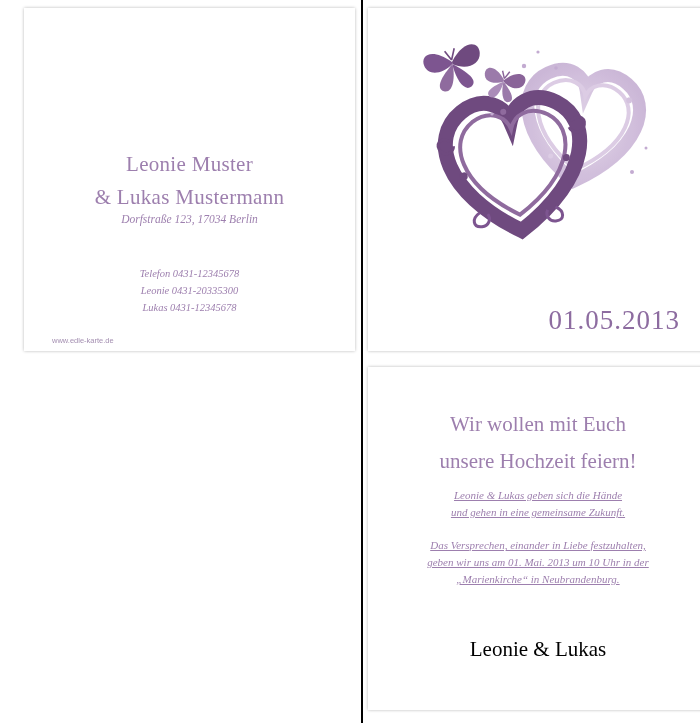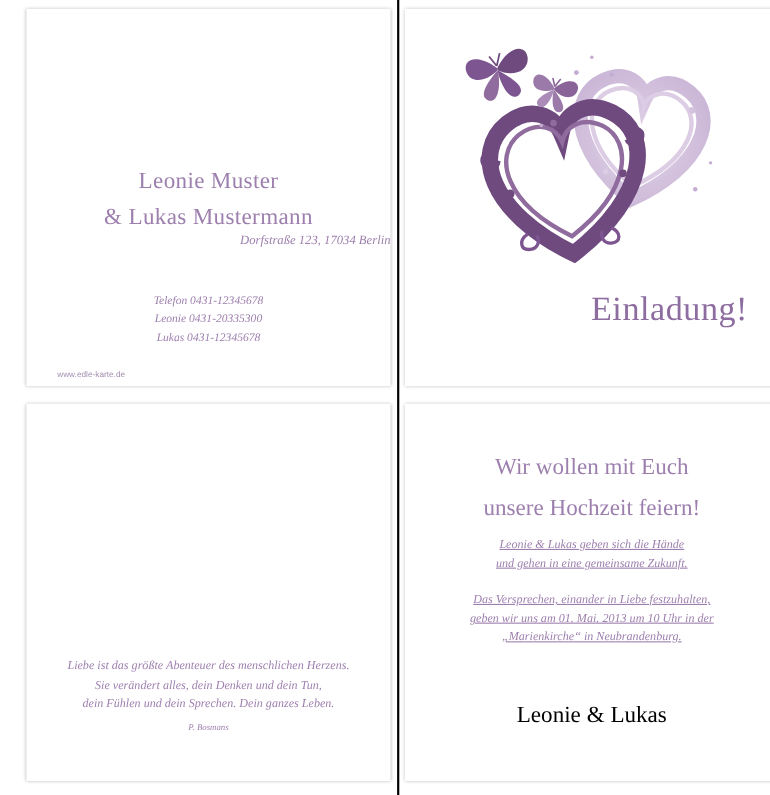"Dorfstraße 123, 17034 Berlin" .address { text-align: right -> center }
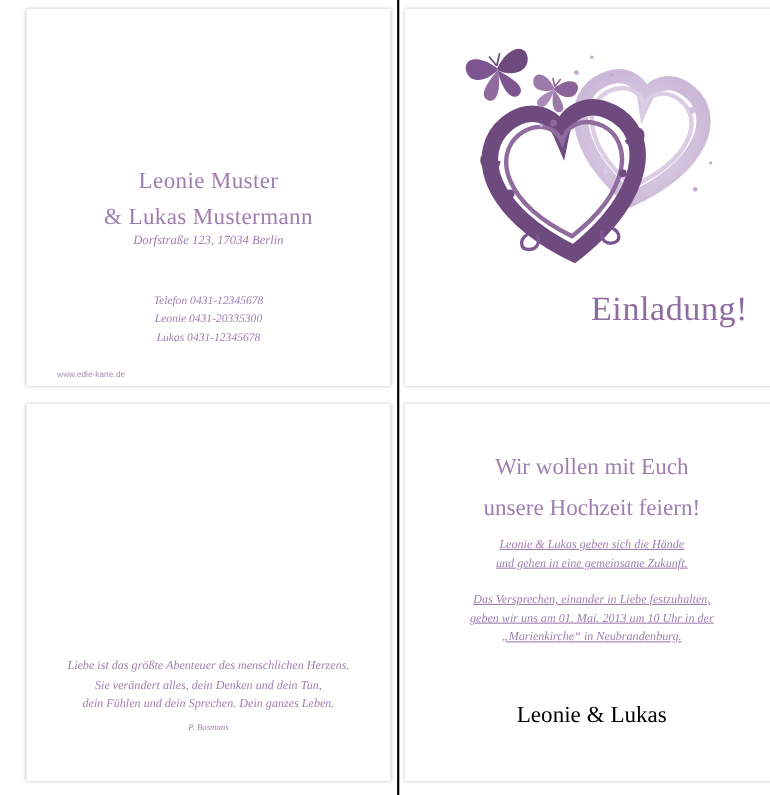"Einladung!" div.cover-title { html: <div>Einladung!</div> -> none }
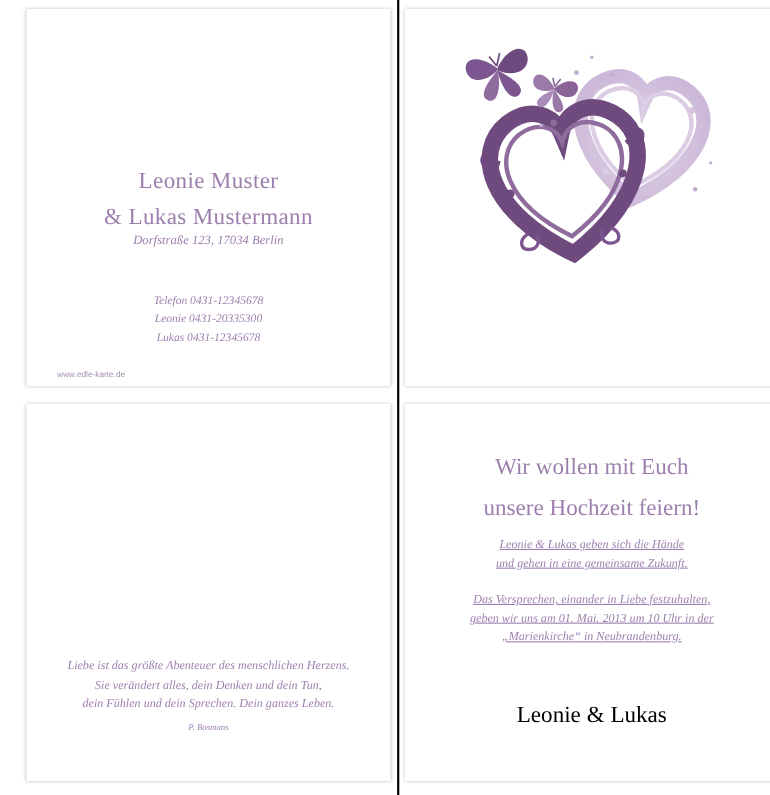"01.05.2013" div.cover-date { html: none -> <div>01.05.2013</div> }
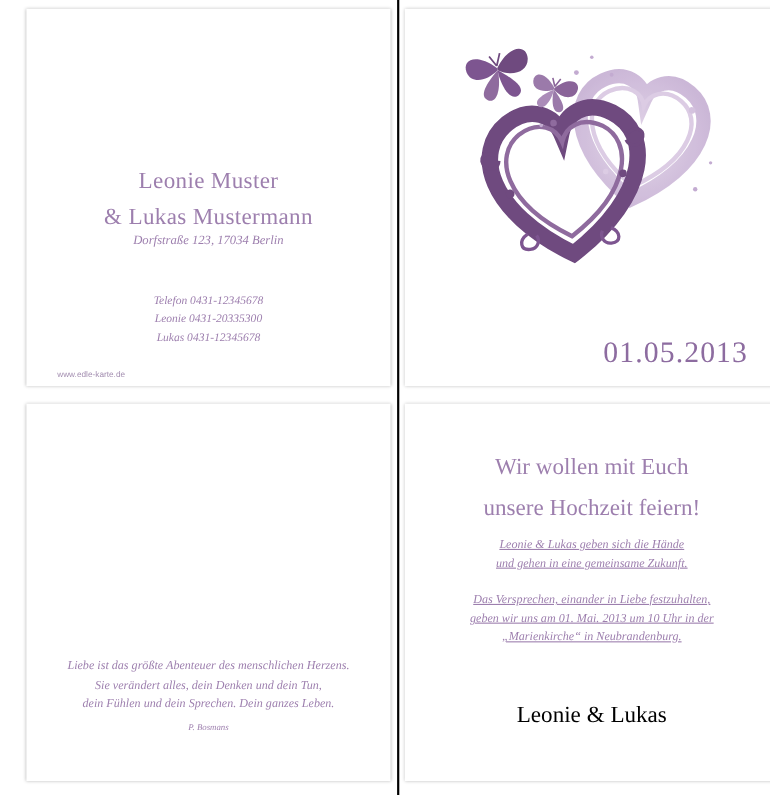"Liebe ist das größte Abenteuer" div.panel { html: <div> <div> <div>Liebe ist das größte Abenteuer des menschlichen Herzens.</div> <div>Sie verändert alles, dein Denken und dein Tun,</div> <div>dein Fühlen und dein Sprechen. Dein ganzes Leben.</div> </div> <div>P. Bosmans</div> </div> -> none }
